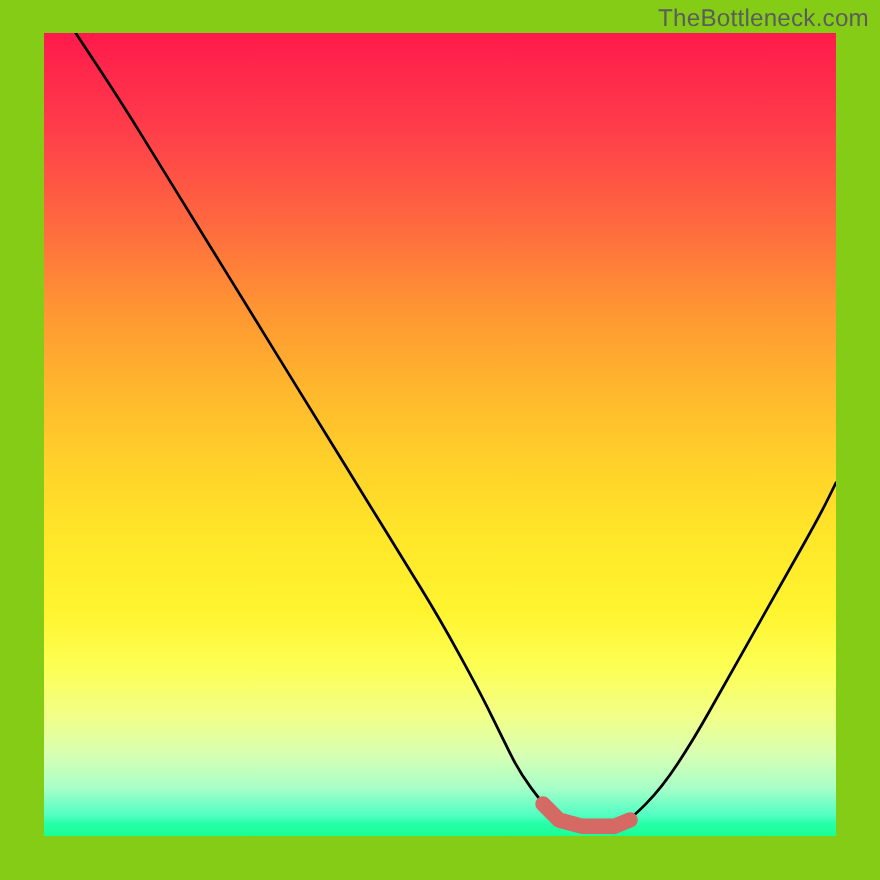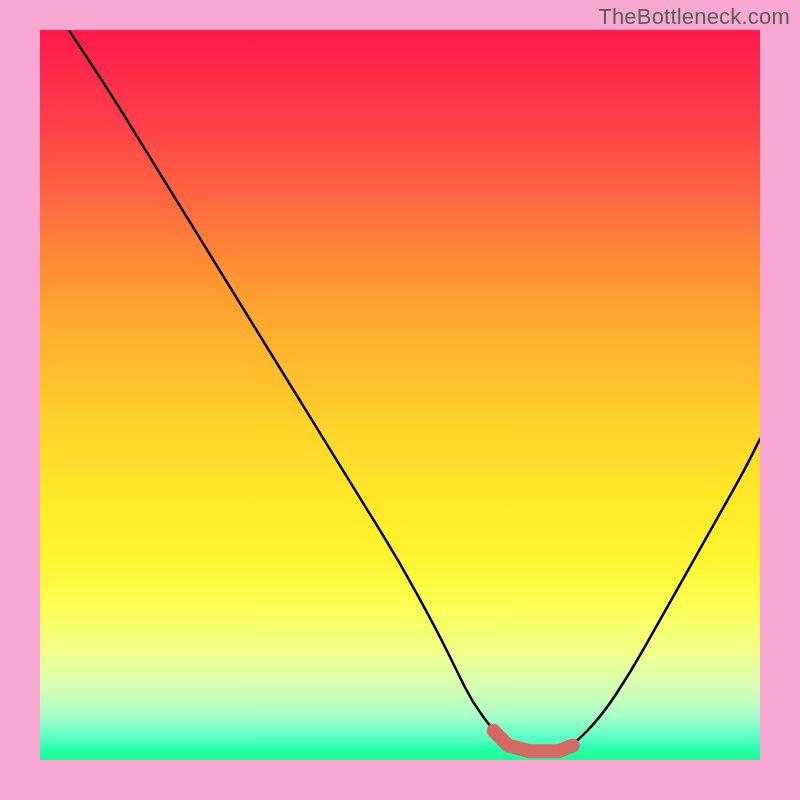"TheBottleneck.com" .frame { background: #f9a8d4 -> #84cc16 }
